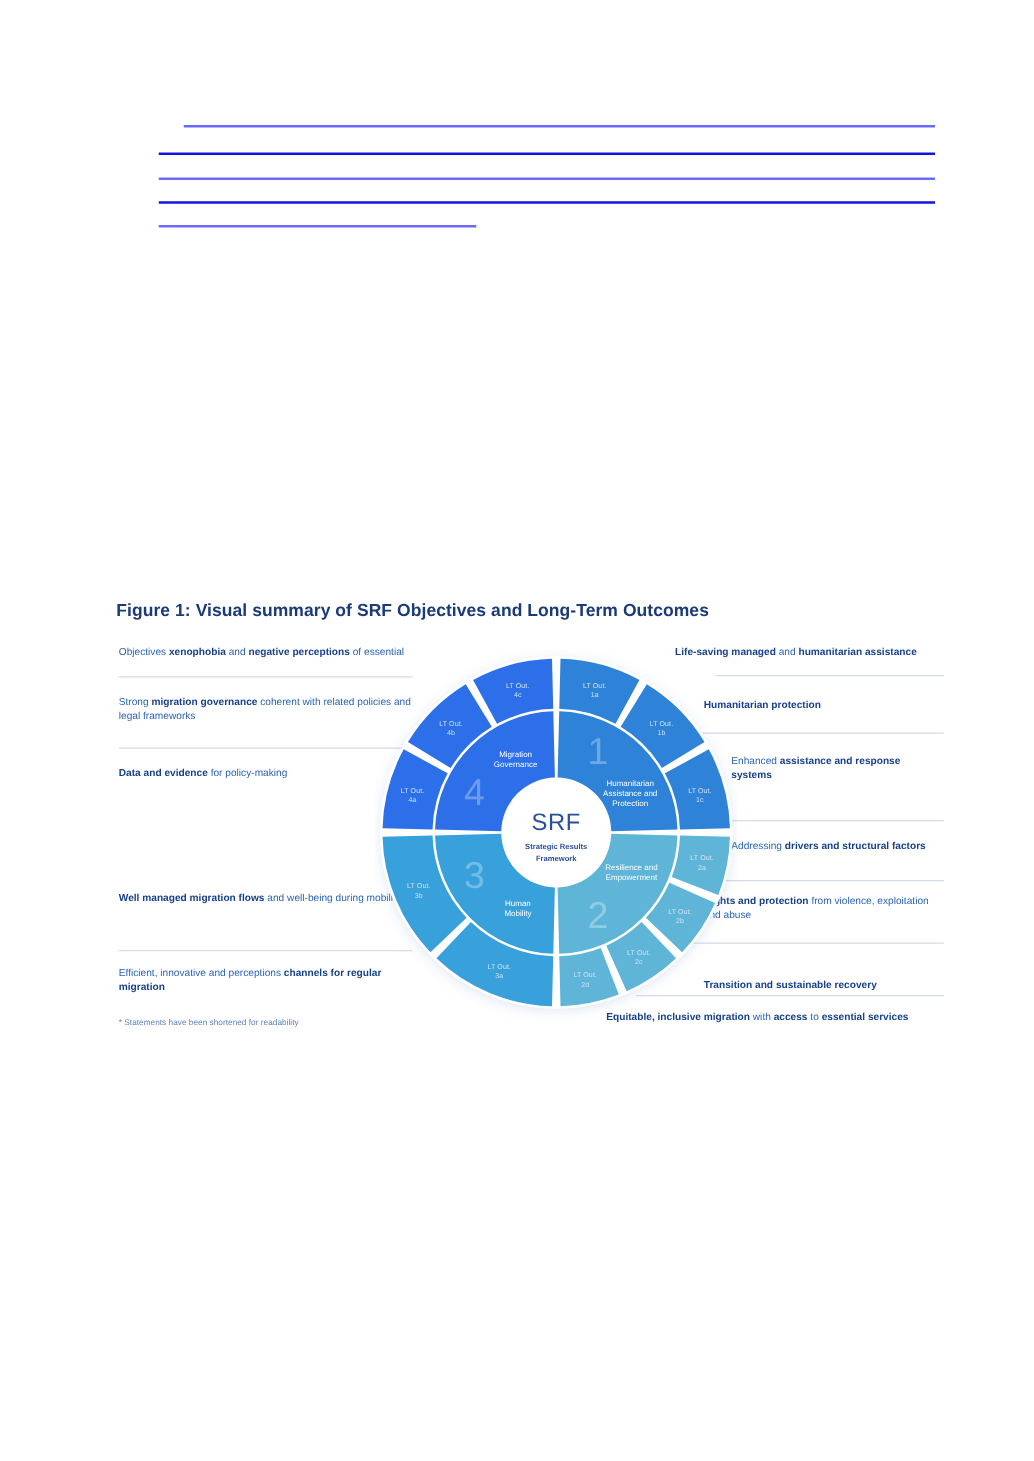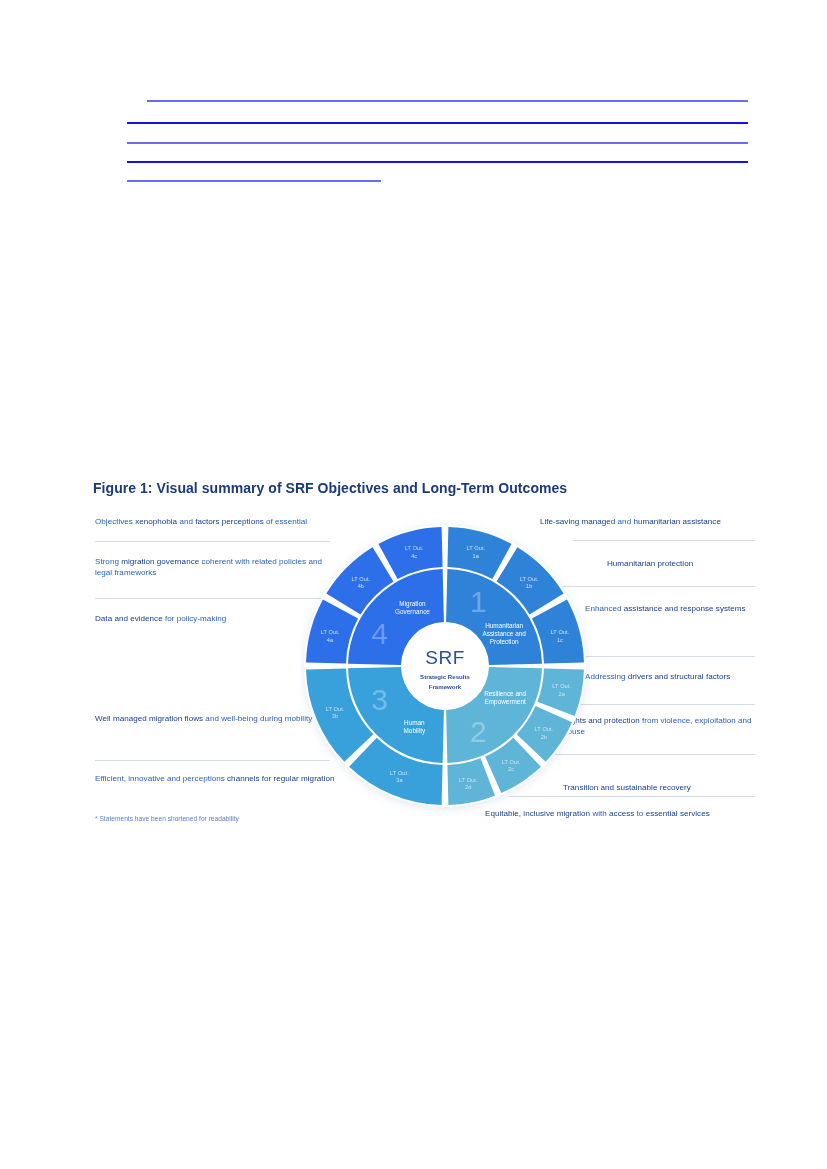"xenophobia" .stmt b { font-weight: normal -> bold }
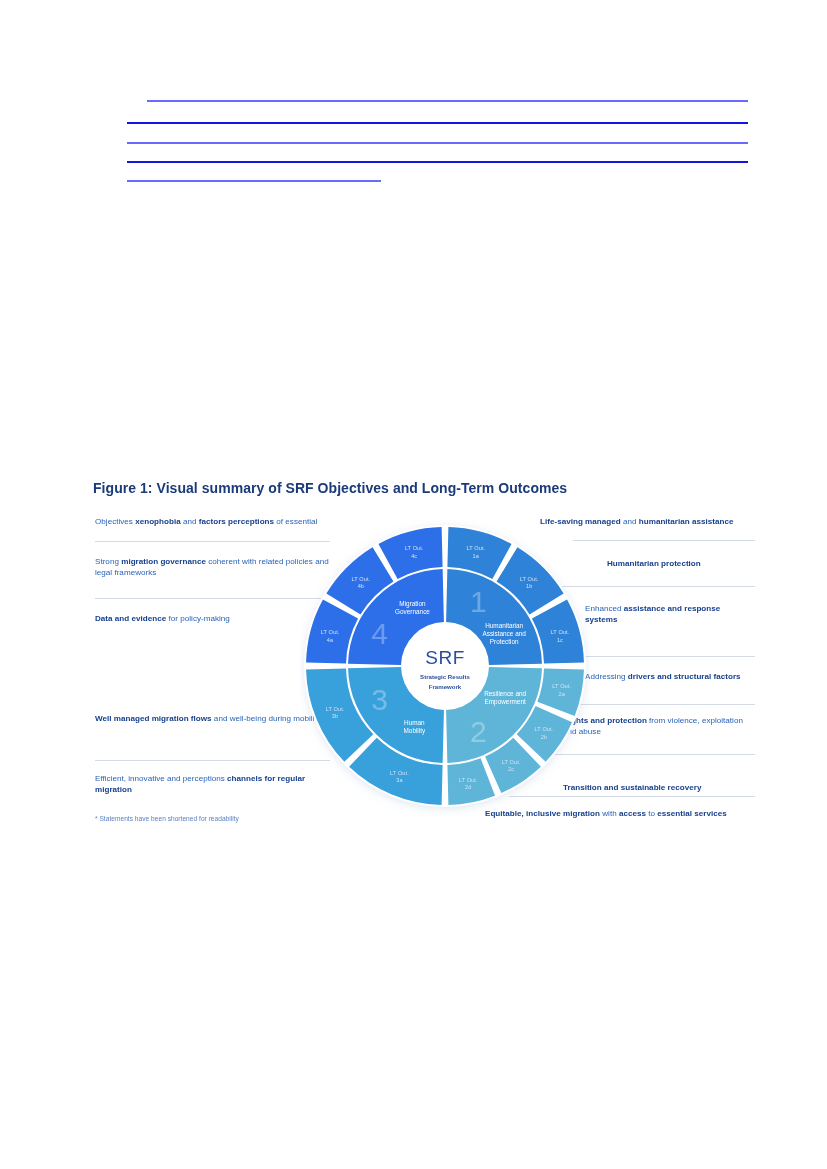"factors perceptions" b { text: factors -> negative }
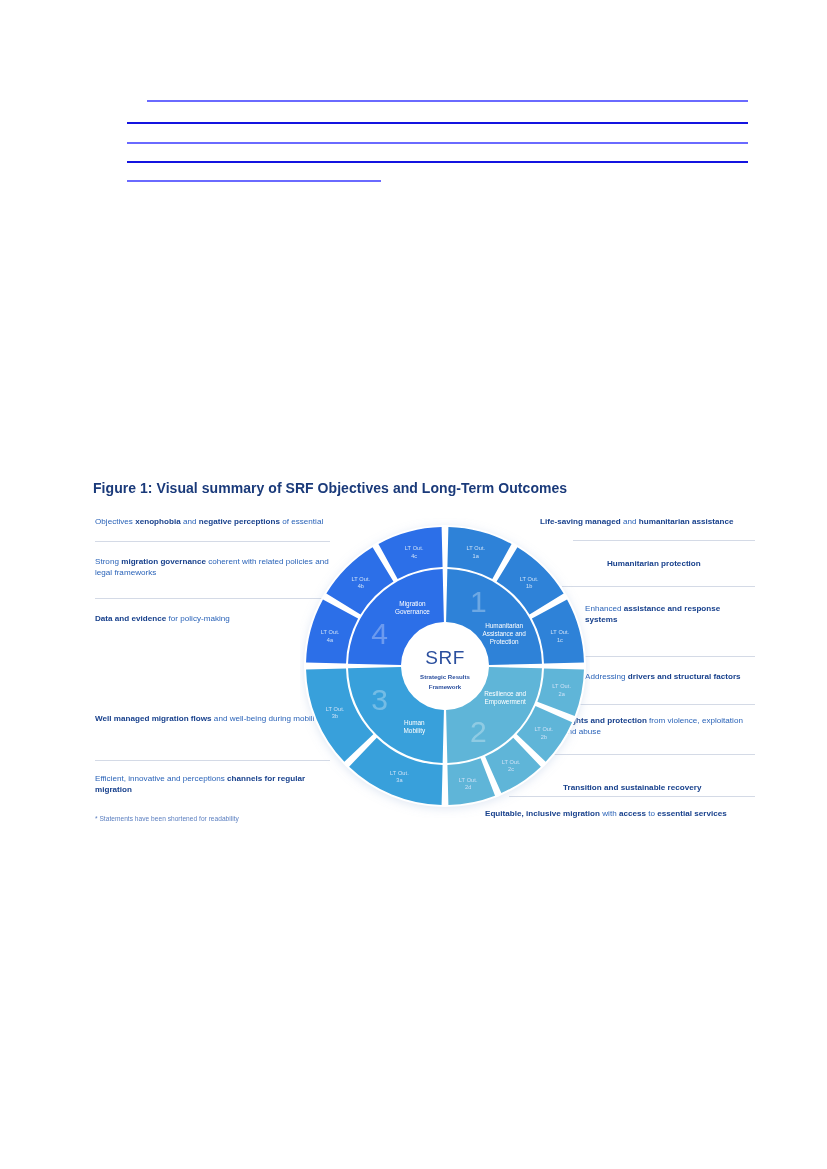"Humanitarian protection" div.stmt { margin-left: 44px -> none }
